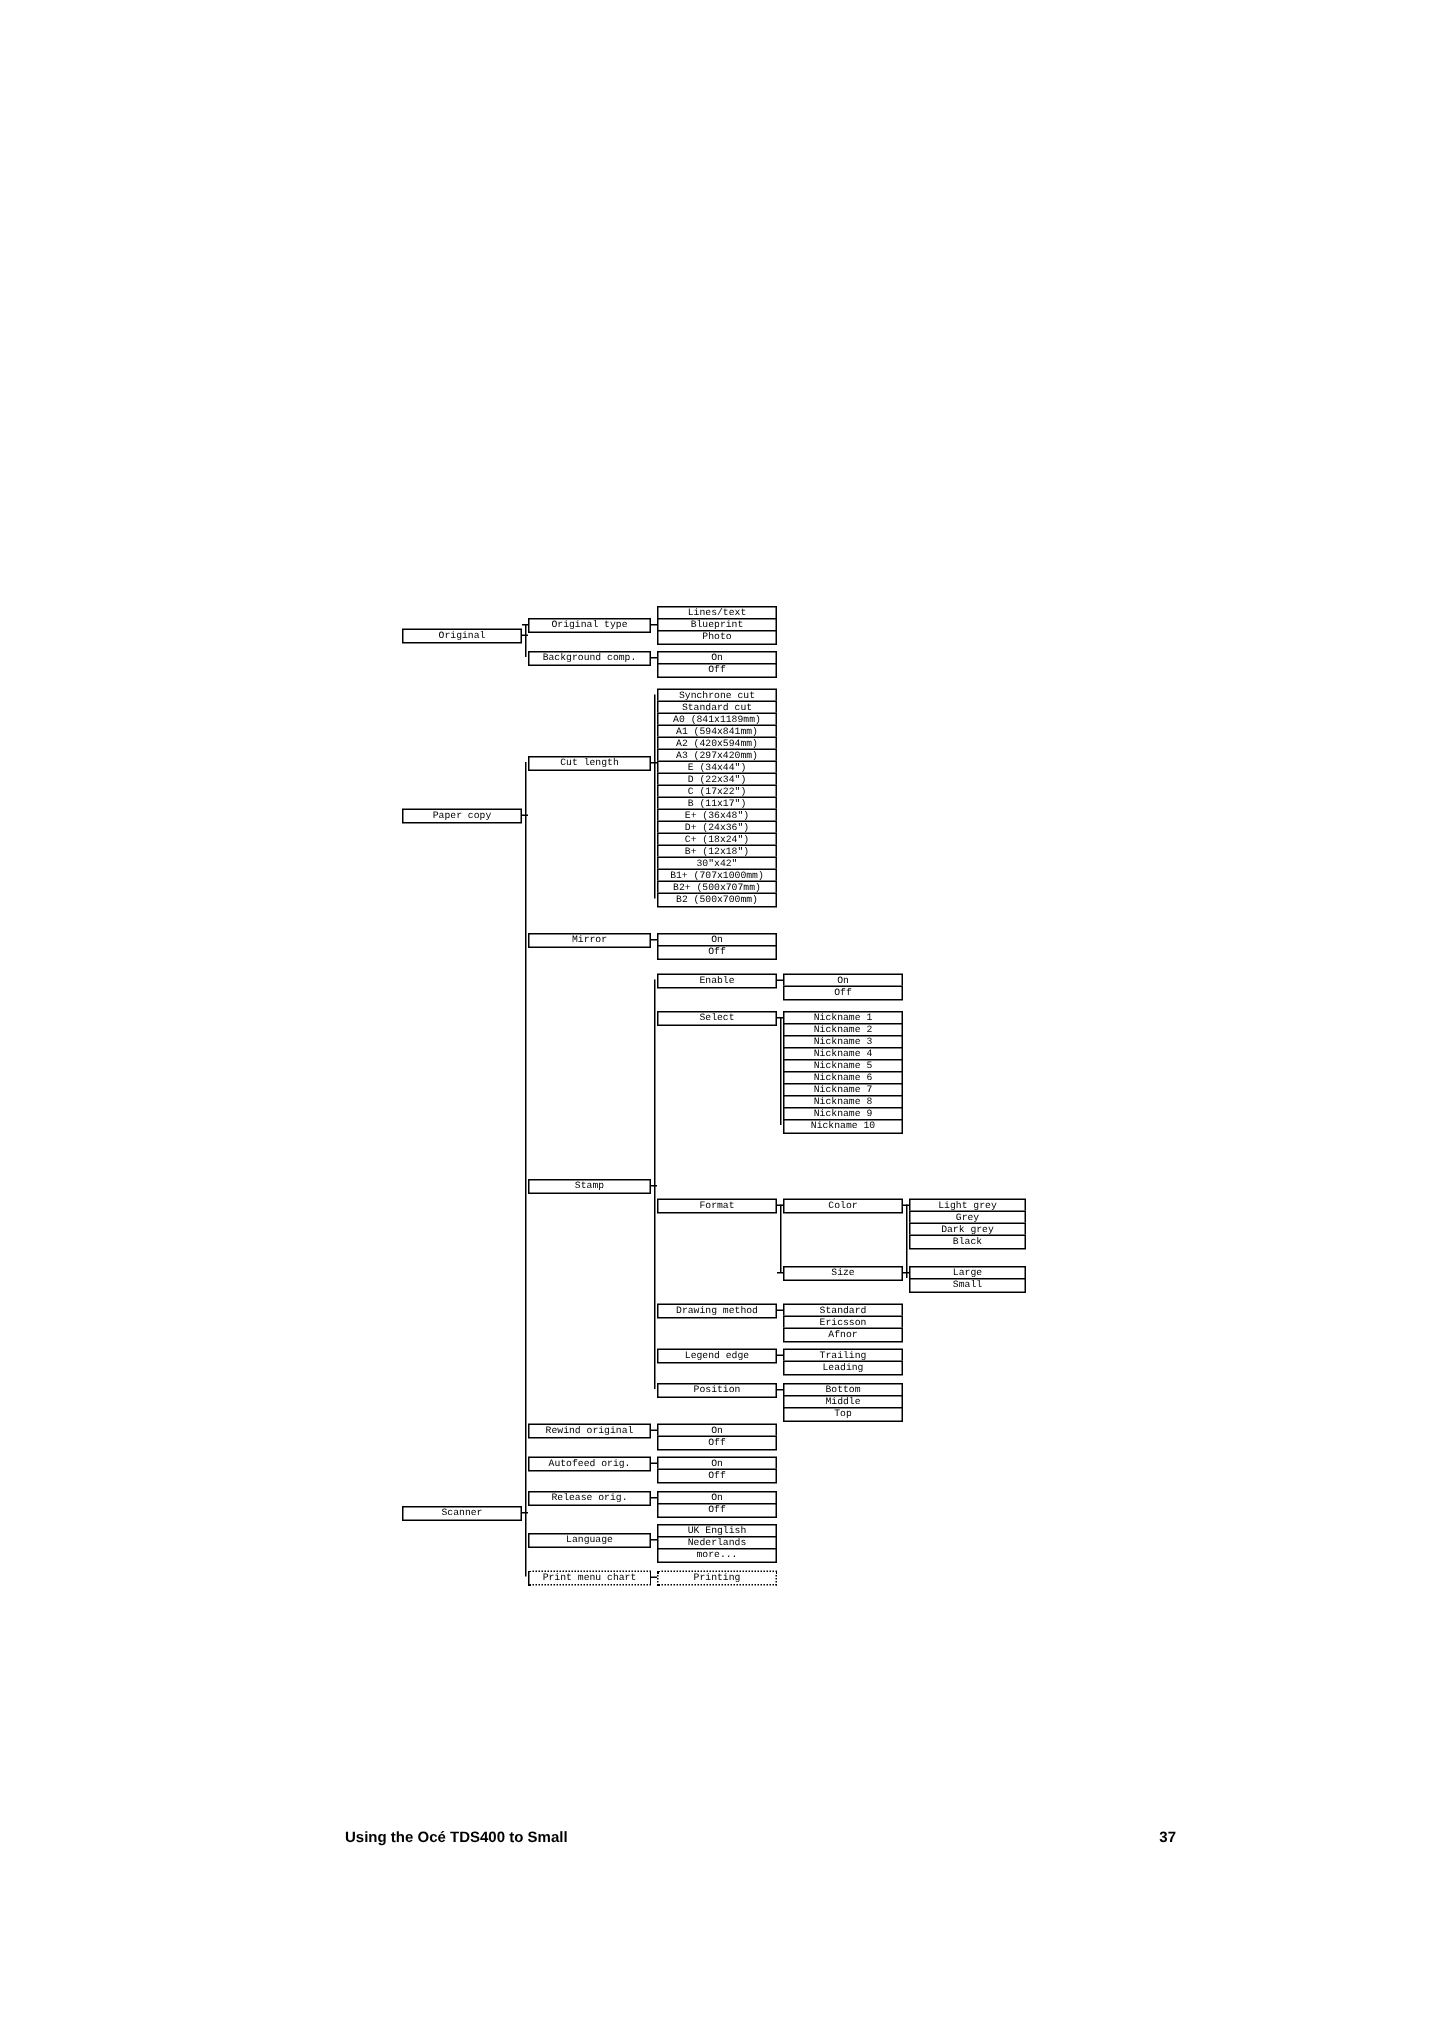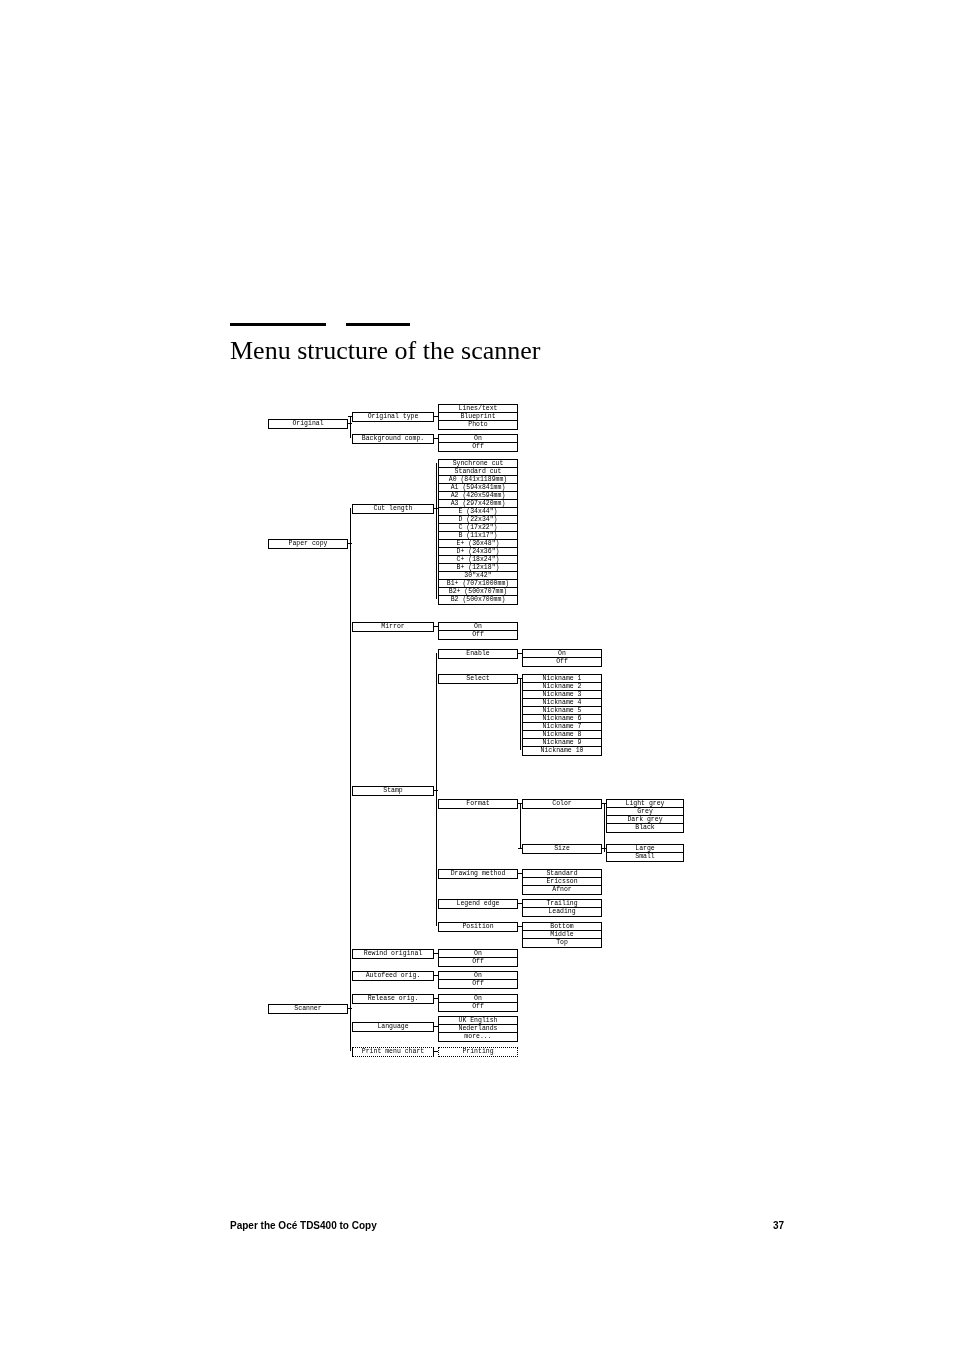"Menu structure of the scanner" div.title-block { html: <div> <span></span><span></span> <div>Menu structure of the scanner</div> </div> -> none }
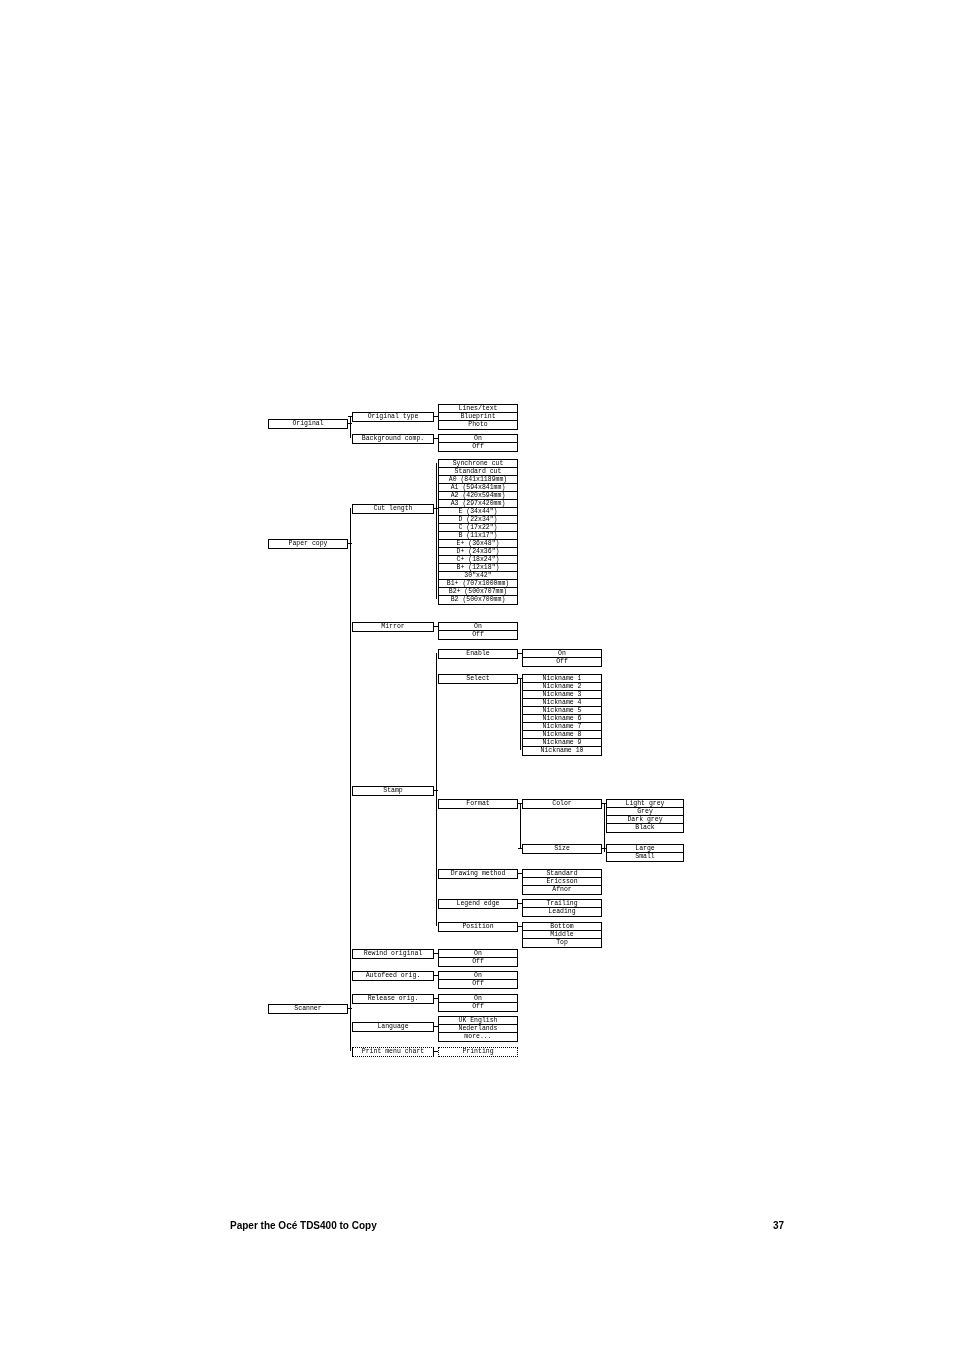"Paper the Océ TDS400 to" span { text: Paper the Océ TDS400 to Copy -> Using the Océ TDS400 to Small }
